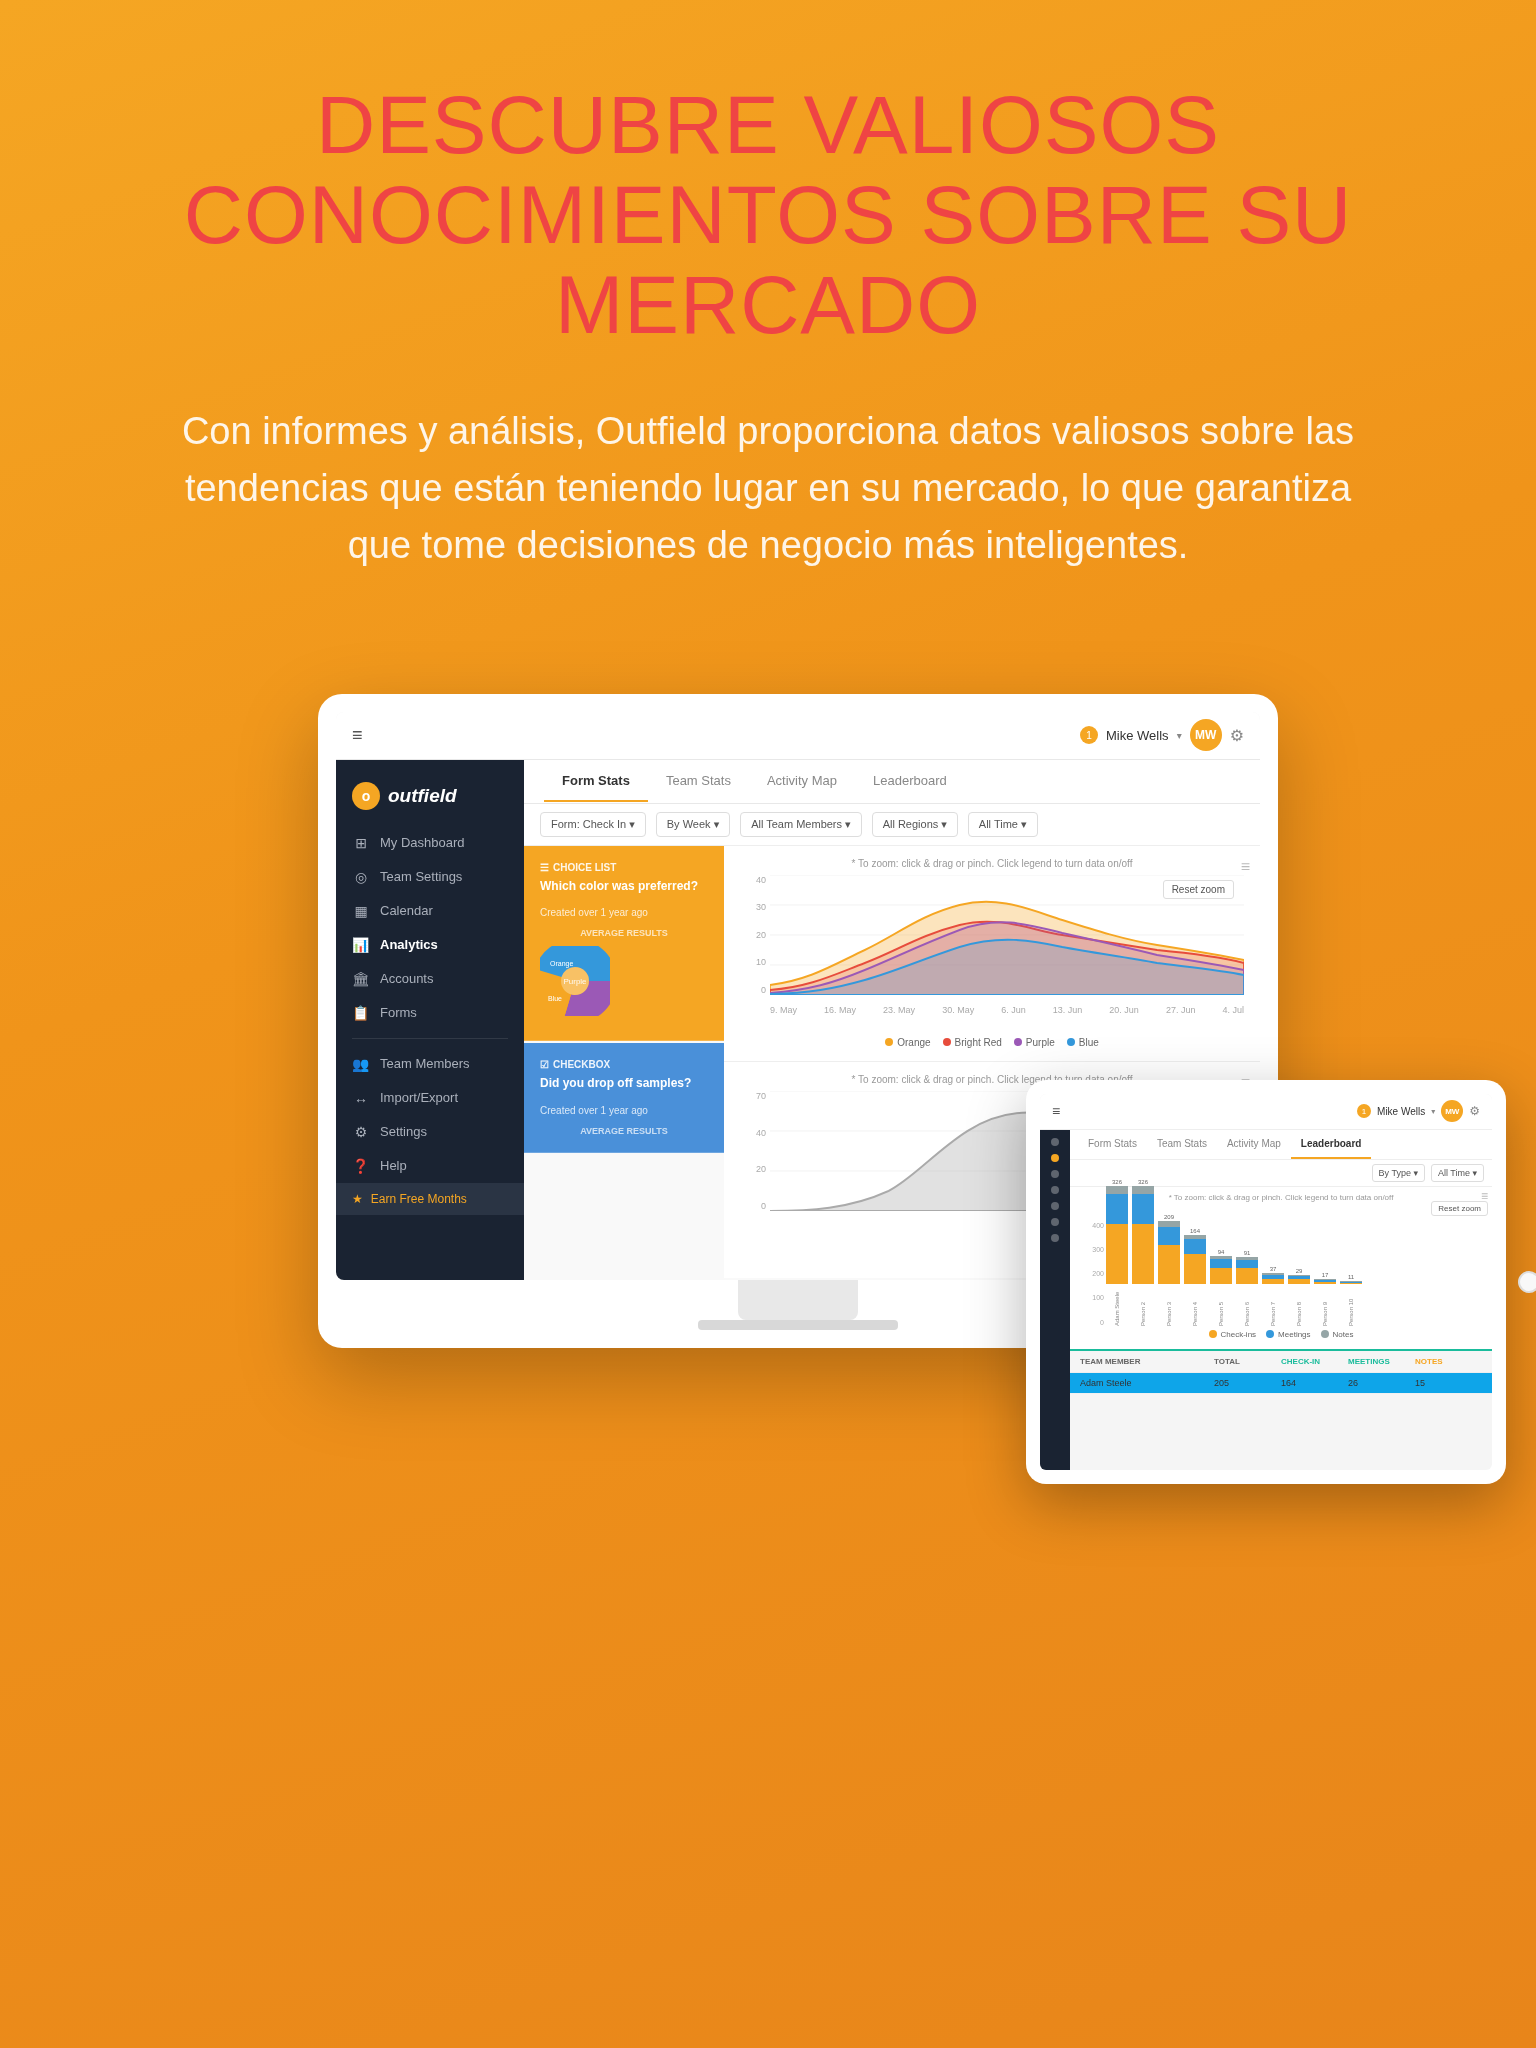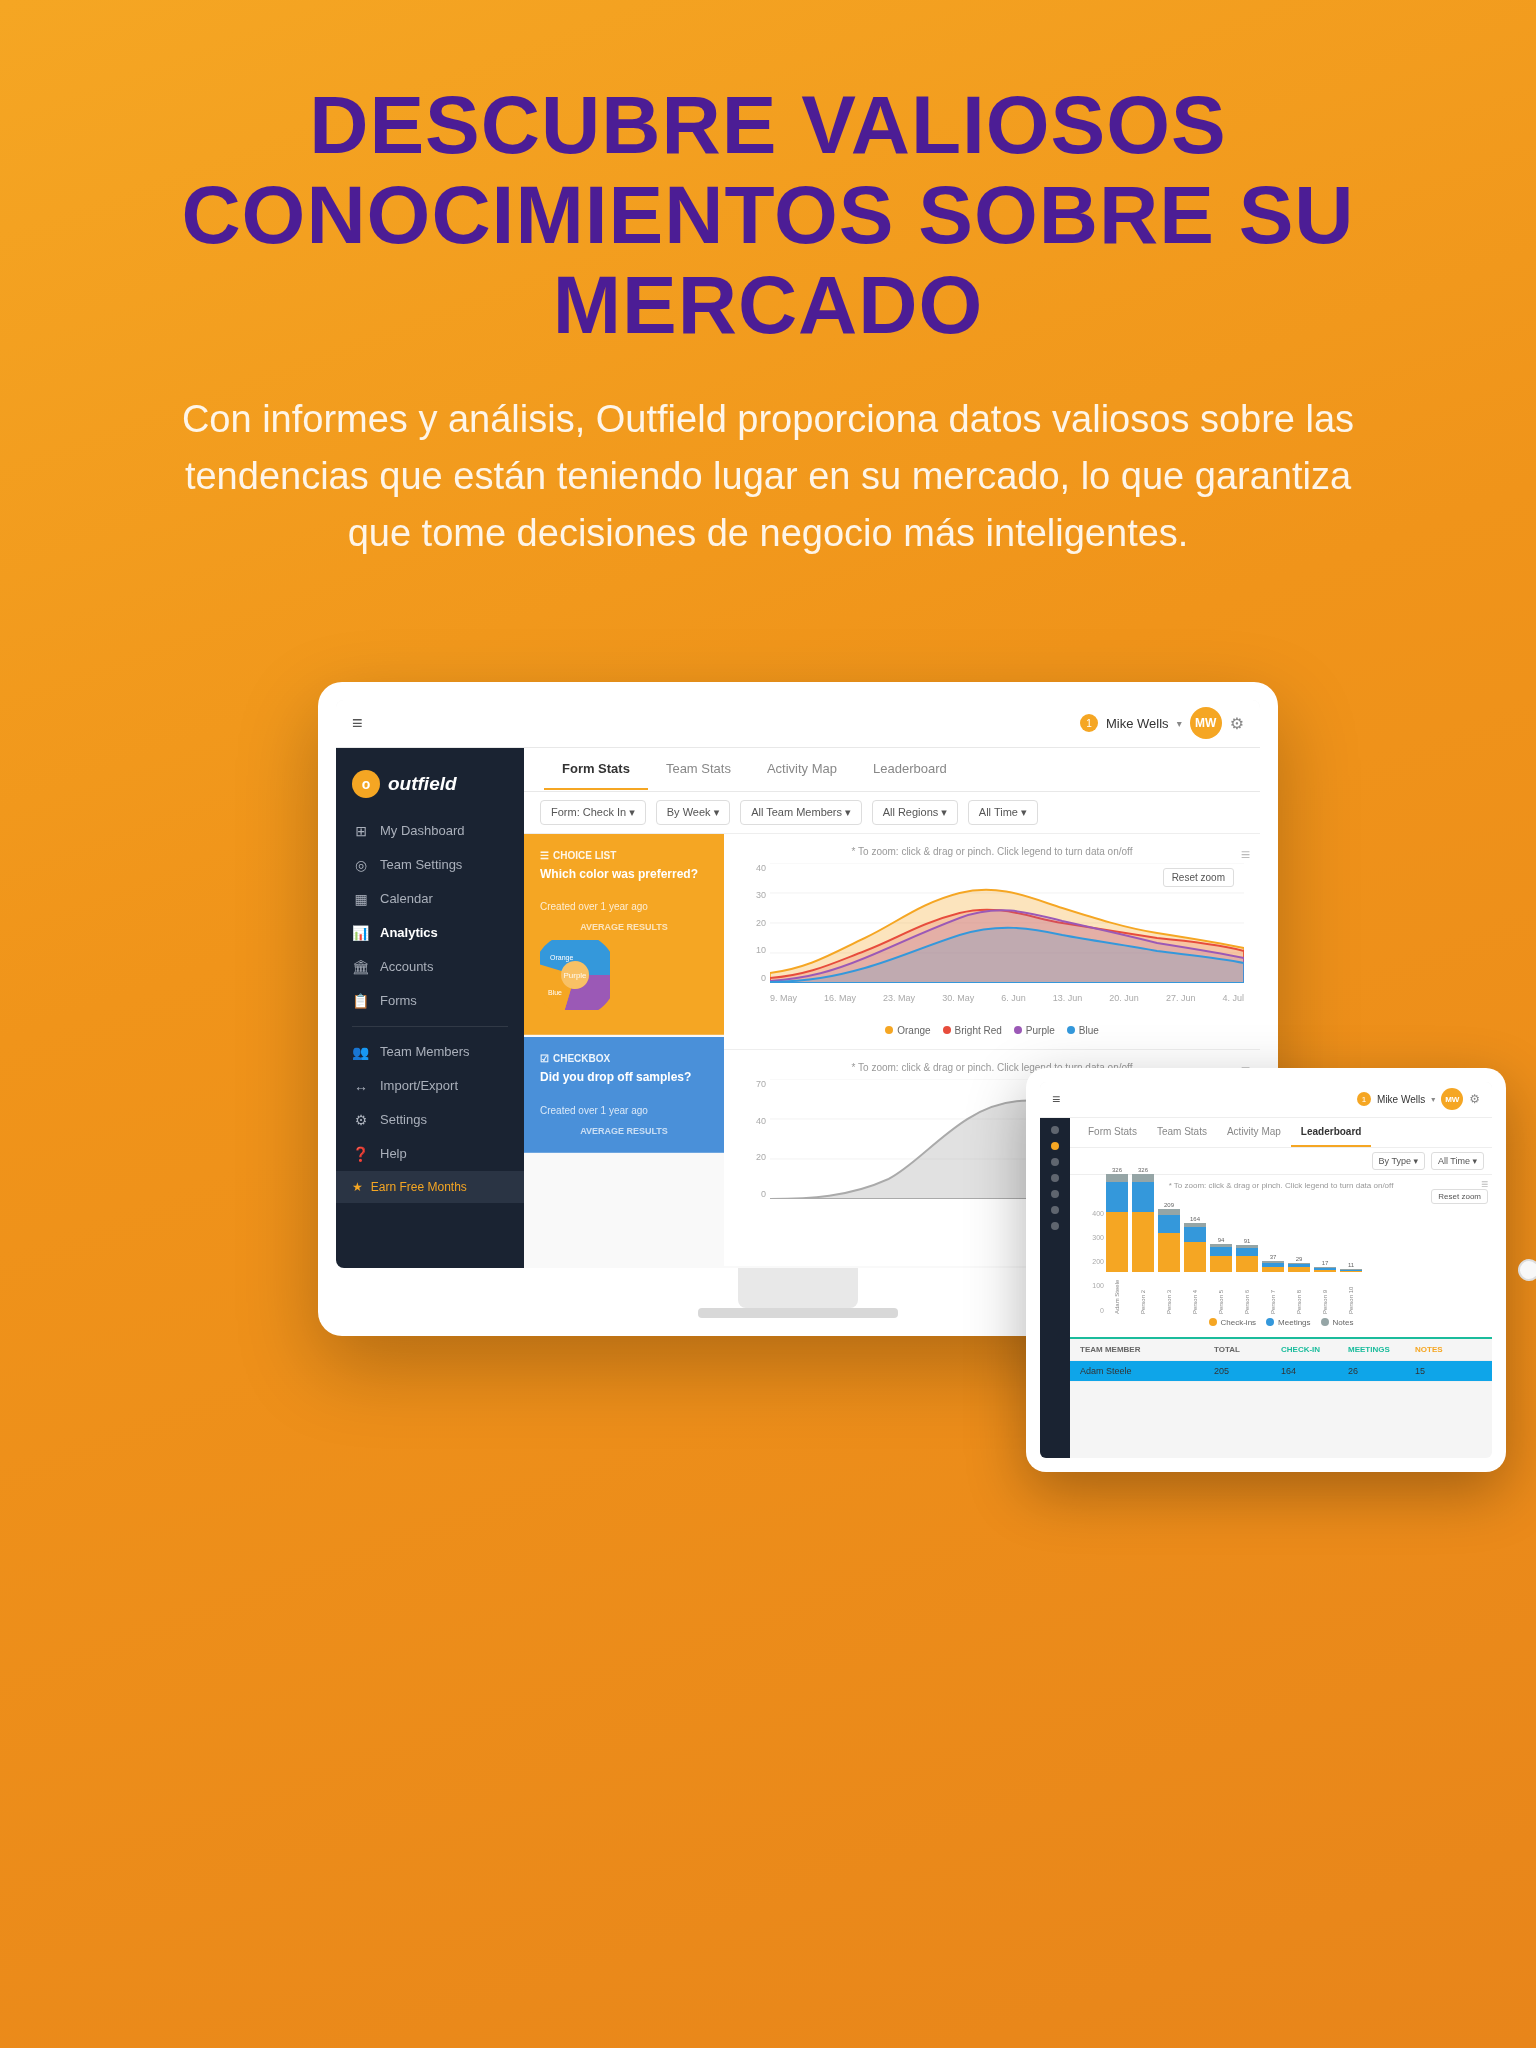"DESCUBRE VALIOSOS" .hero-title { color: #4c1d95 -> #ef4444; font-weight: 700 -> 400; margin-bottom: 40px -> 52px }
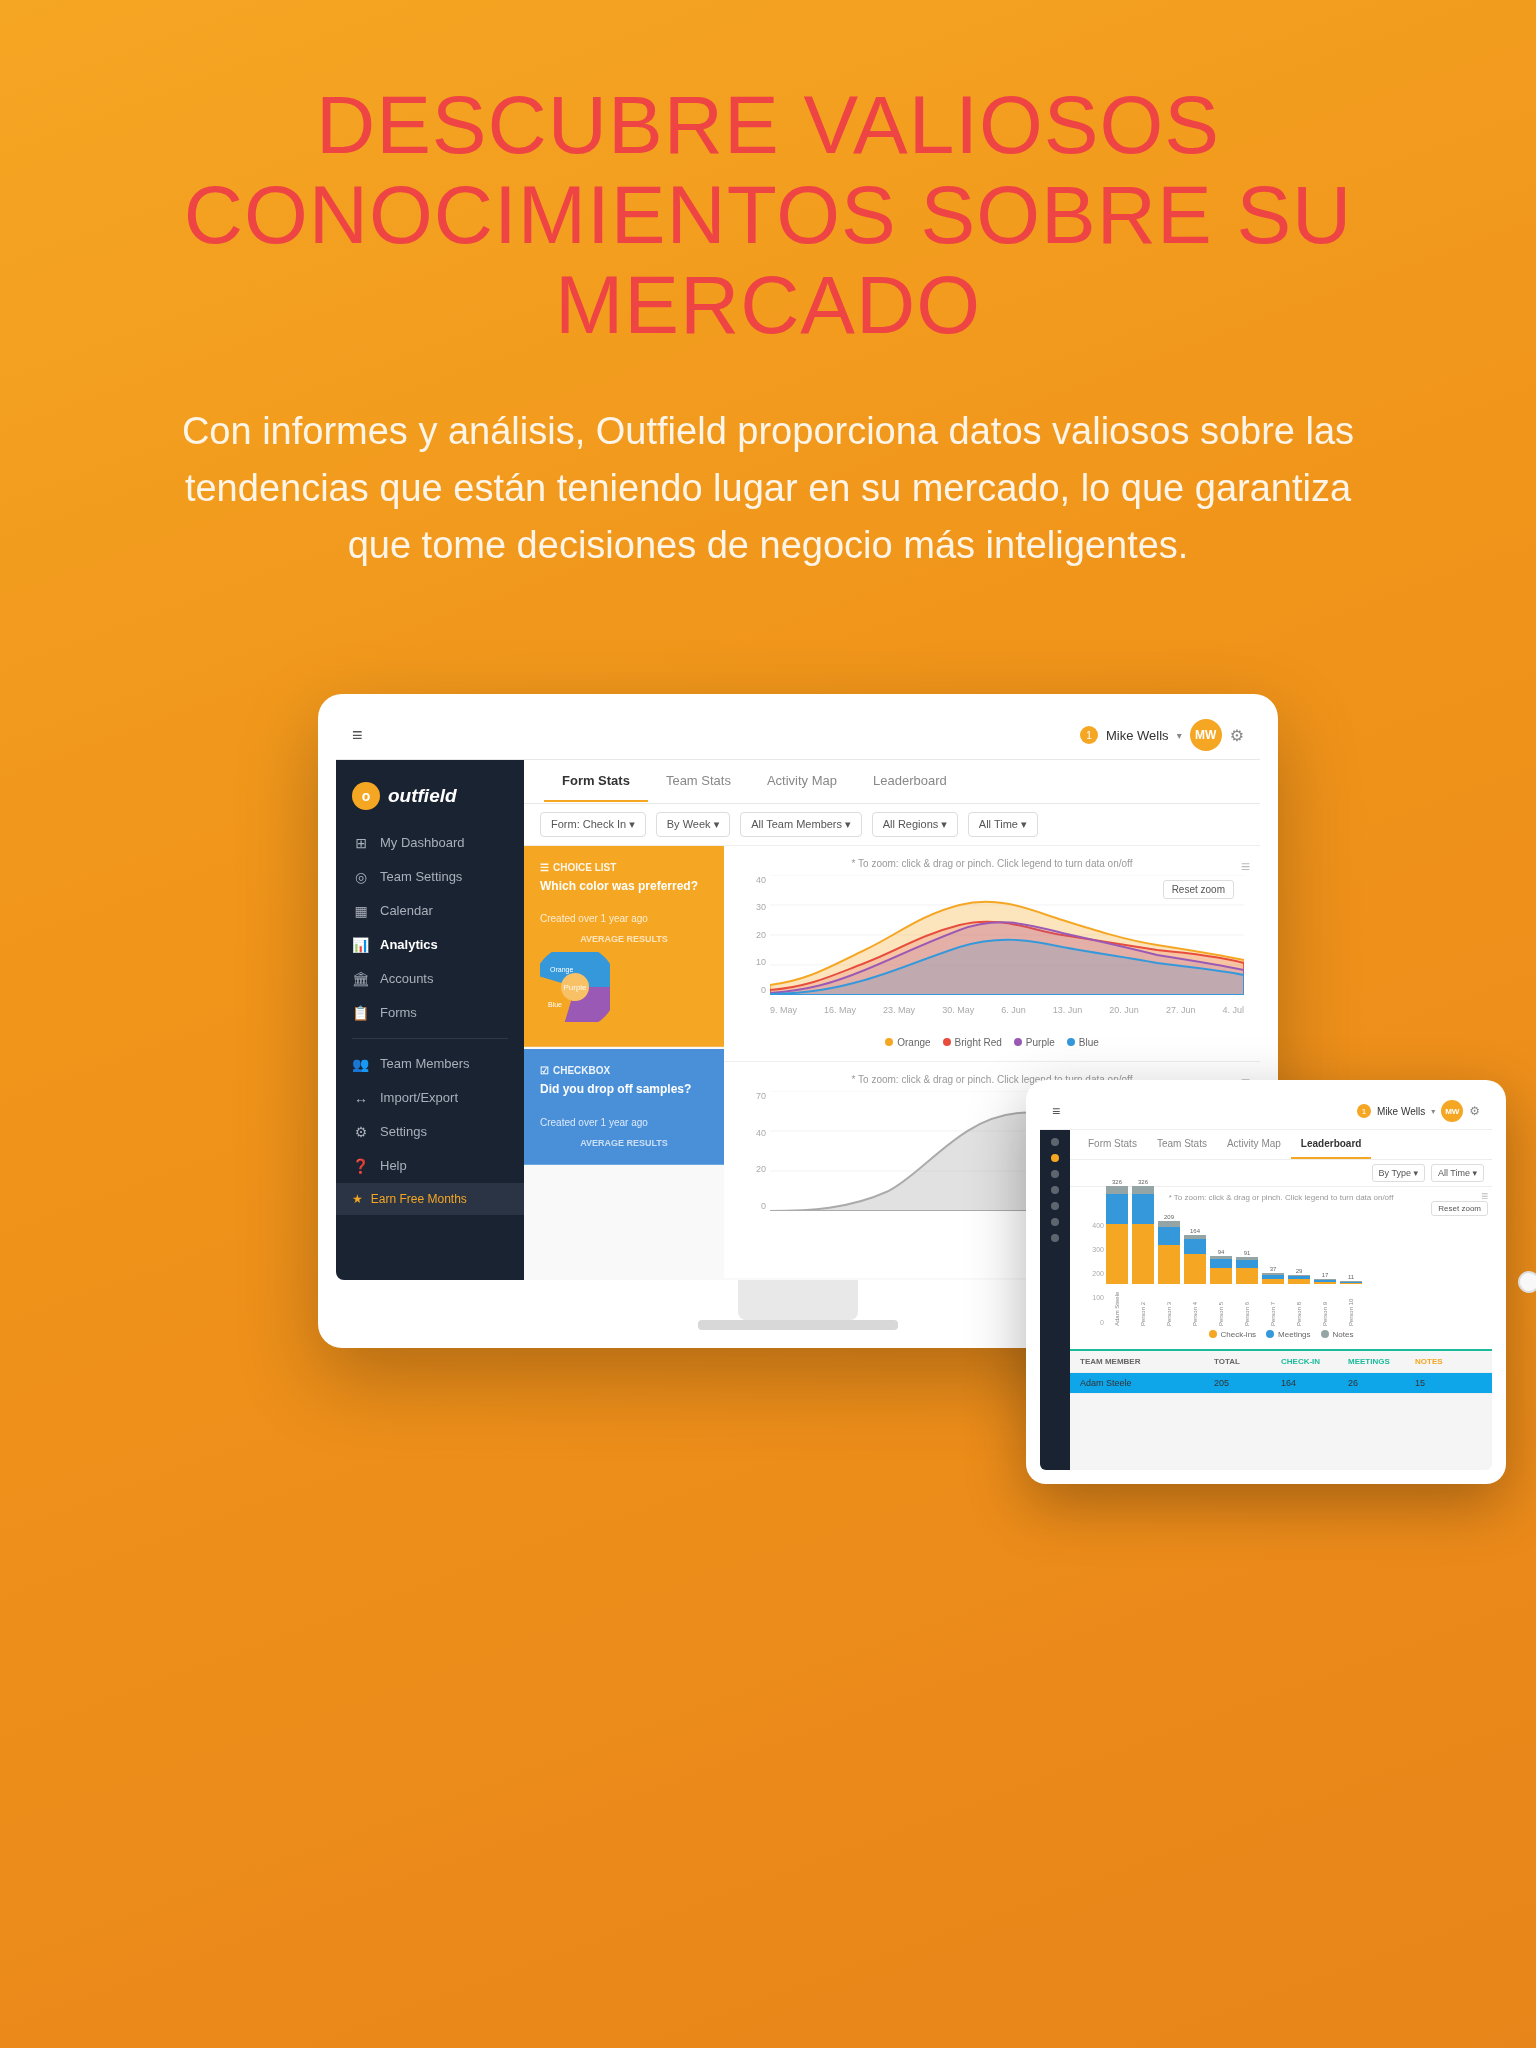"Created over 1 year ago" .card-subtitle { margin-top: 19px -> 13px }
